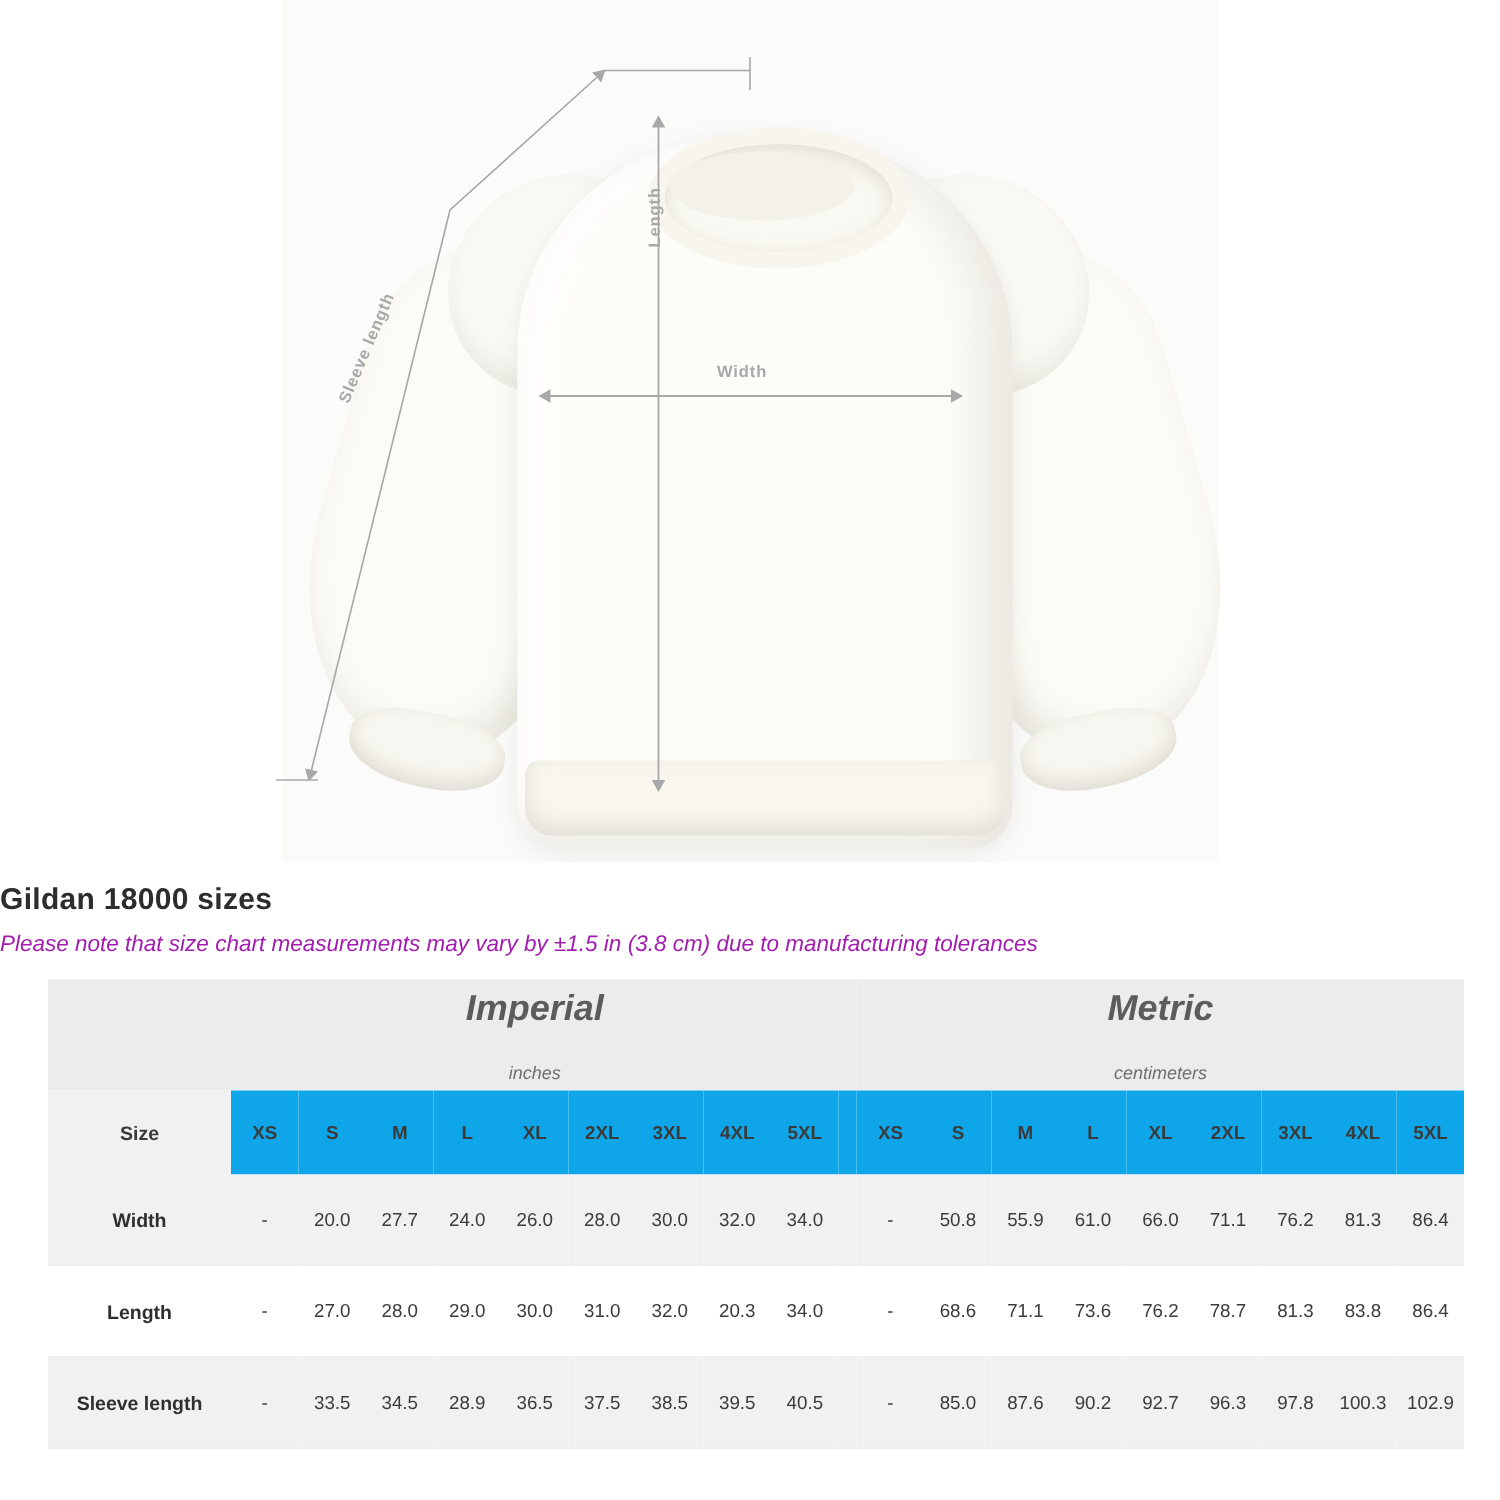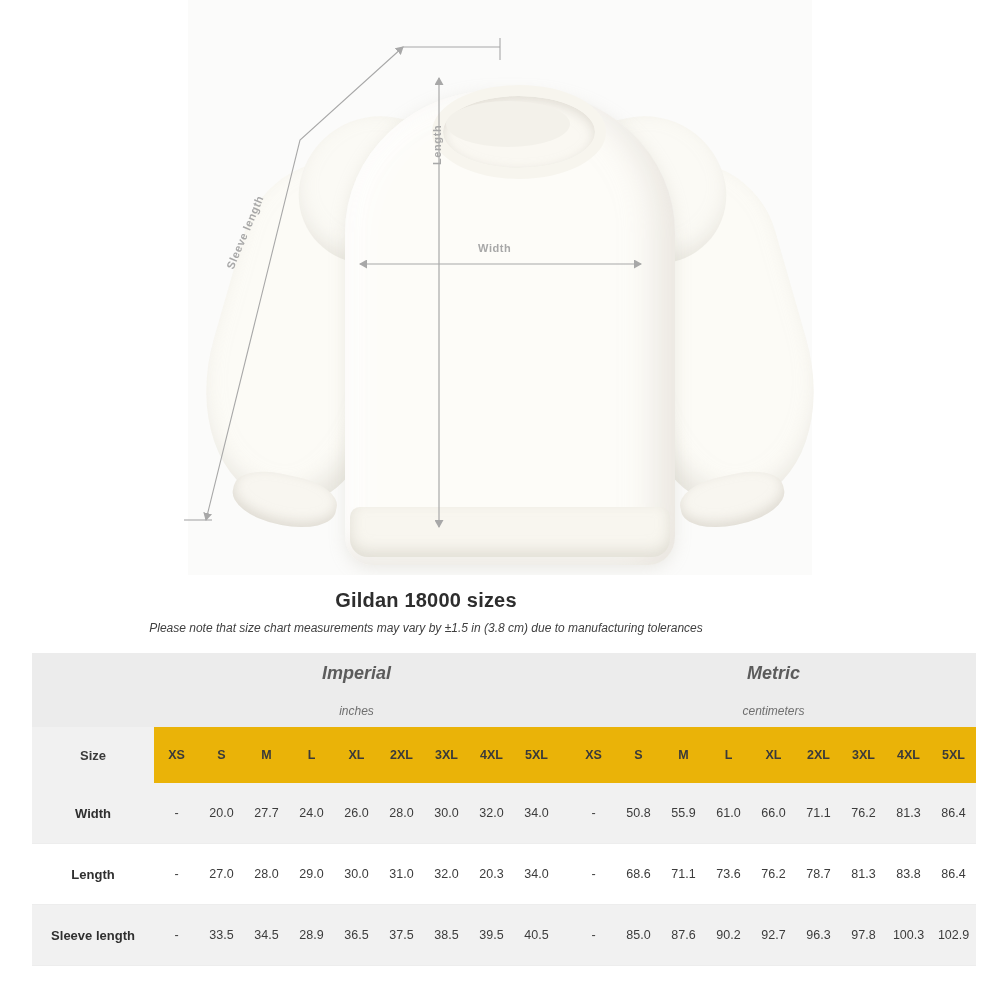"Gildan 18000 sizes" .title-block { text-align: center -> left }
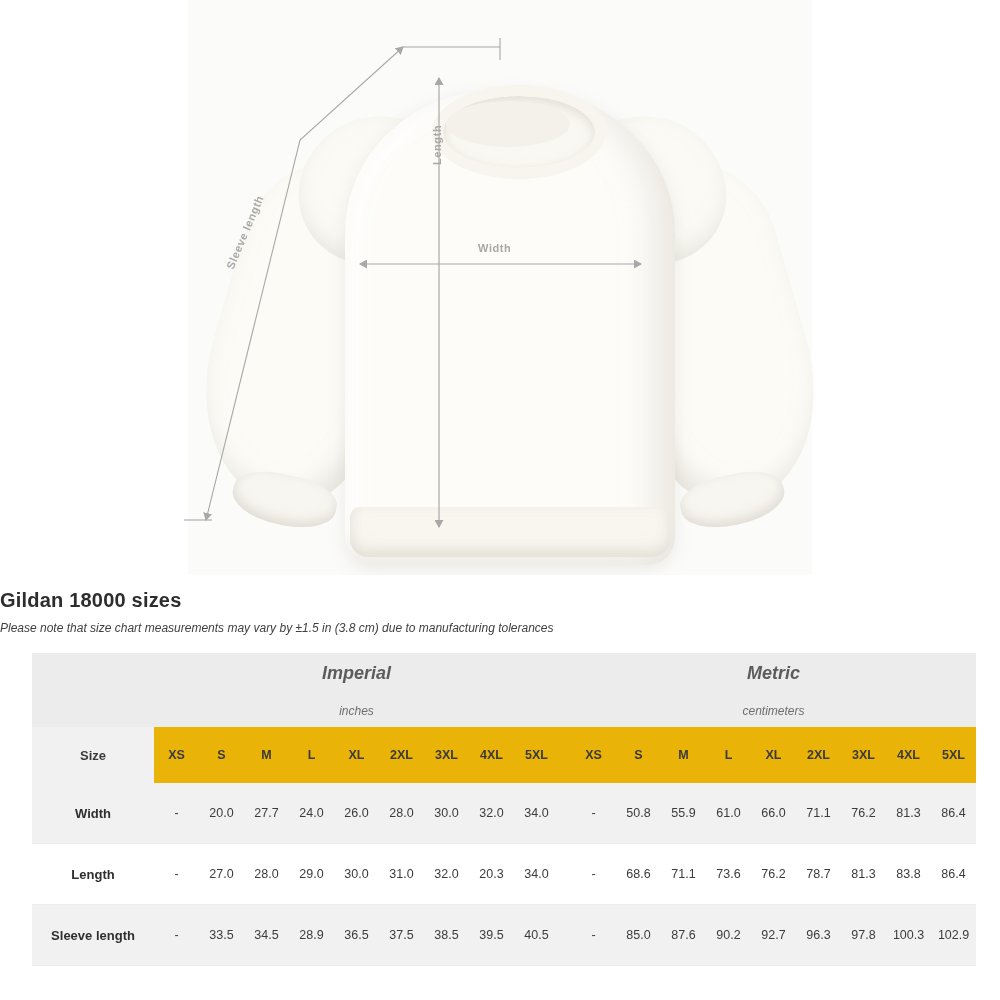"Please note that size chart" .chart-note { color: #404040 -> #a21caf; font-size: 12px -> 15px }
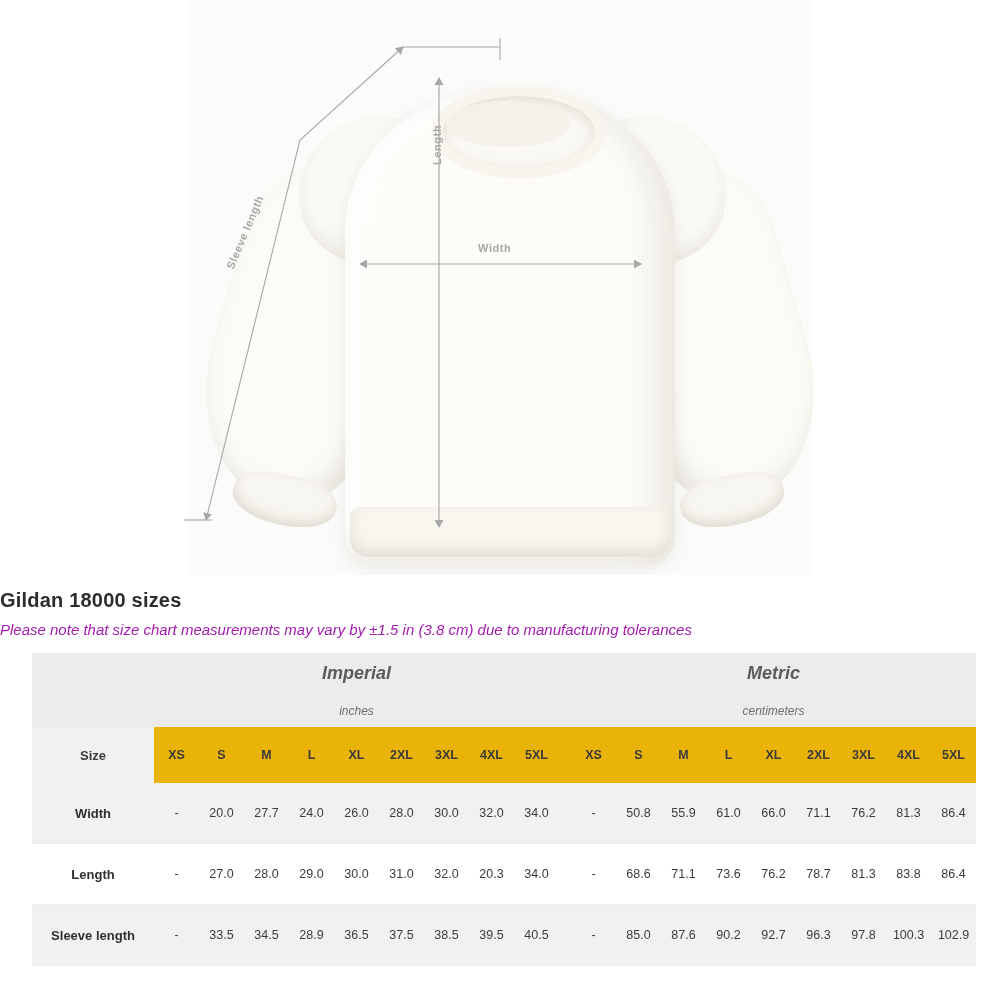"Imperial" .unit-system { font-size: 18px -> 24px }
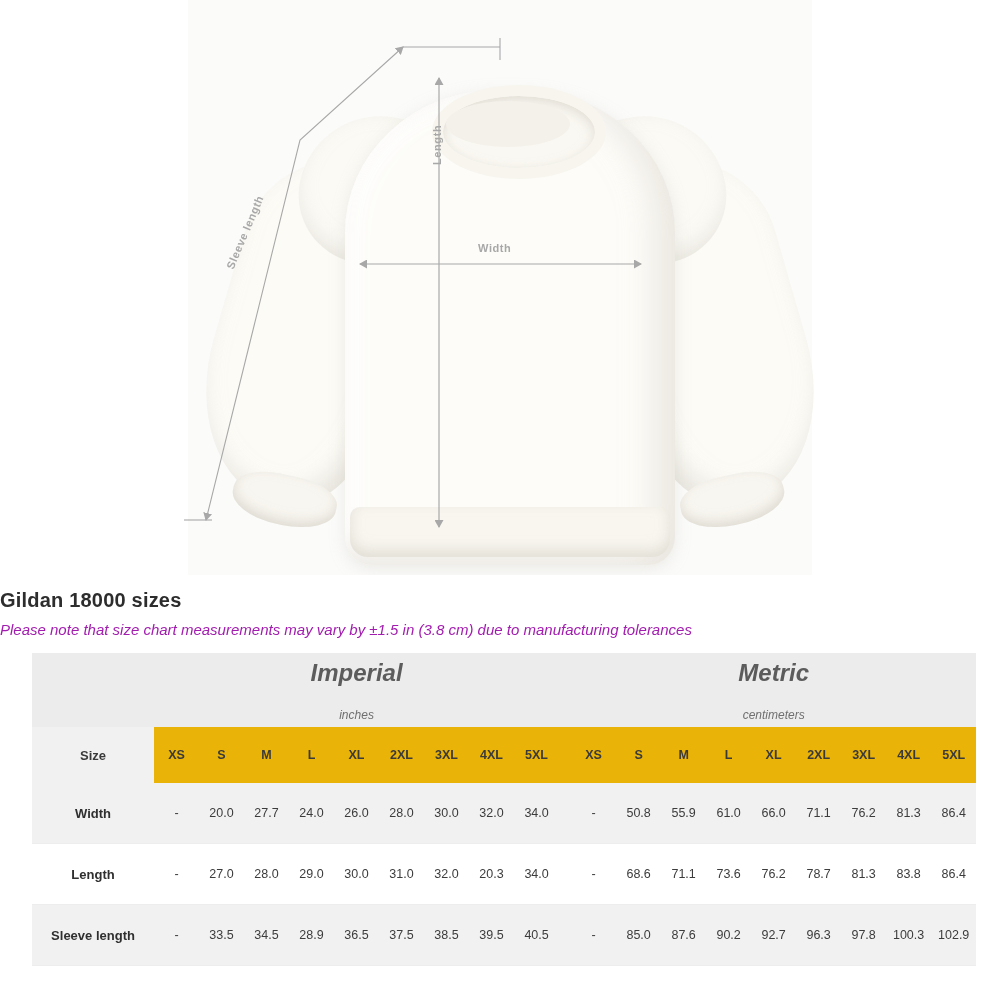"XS" .size-head td { background: #eab308 -> #0ea5e9 }
